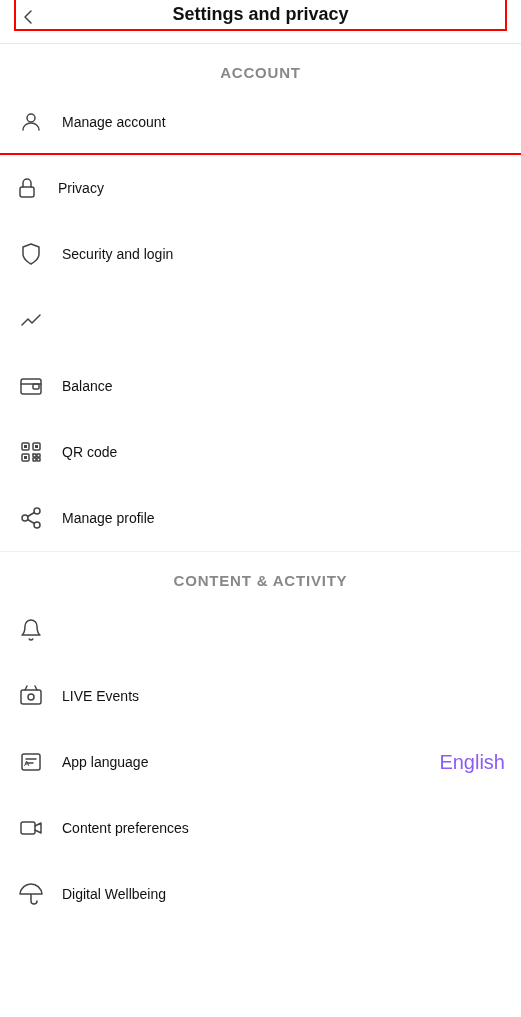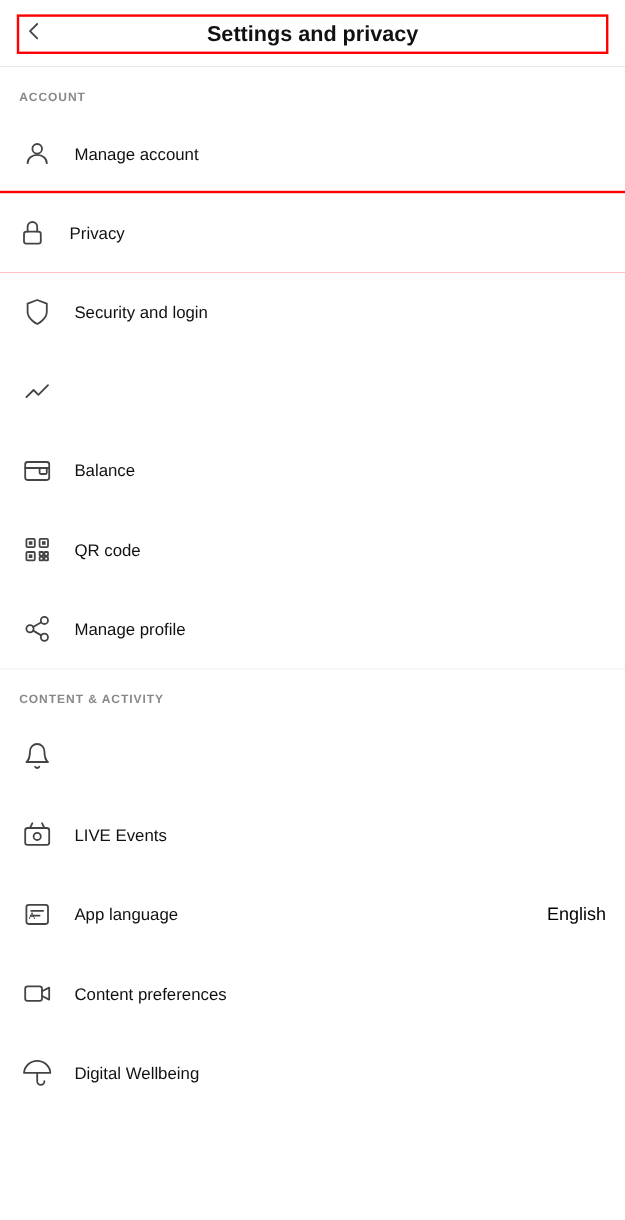"Settings and privacy" .header { align-items: flex-start -> flex-end; height: 56px -> 44px }
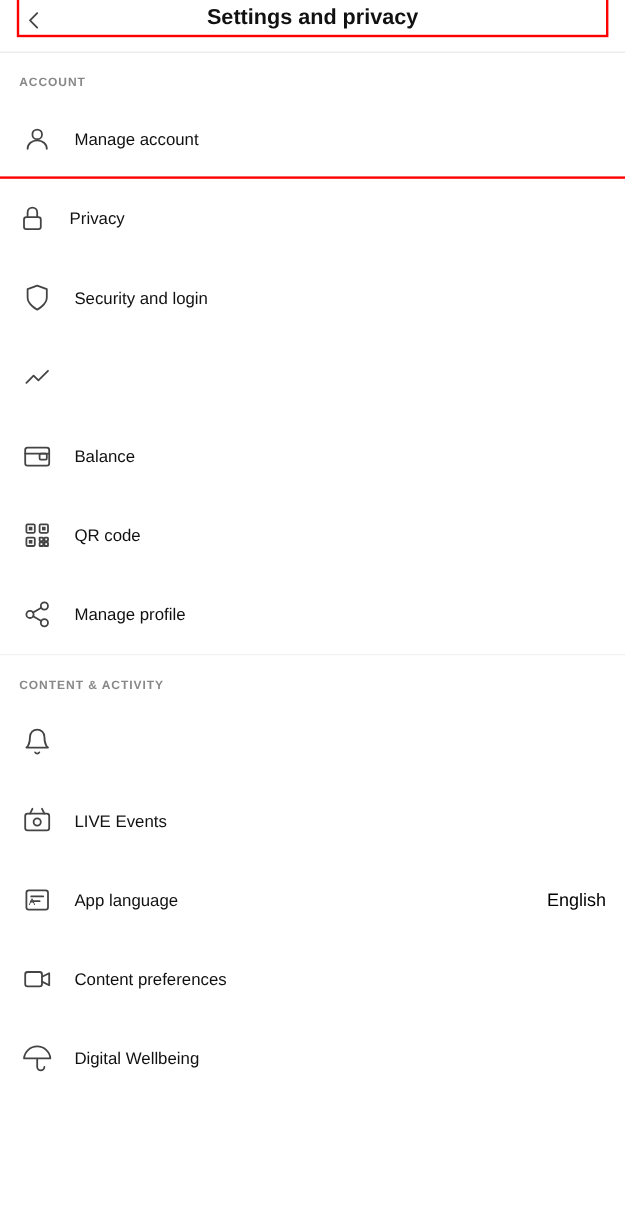"ACCOUNT" .section-label { font-size: 10px -> 15px; text-align: none -> center }
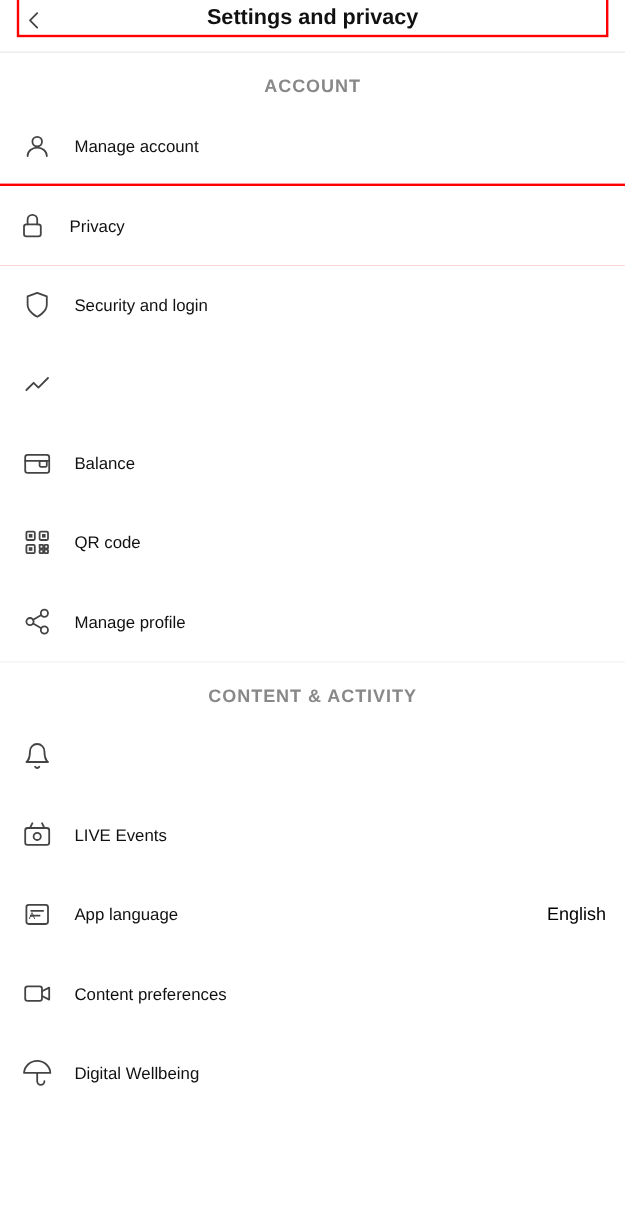"English" .menu-item .value { color: #000000 -> #8b5cf6; font-size: 15px -> 20px }
